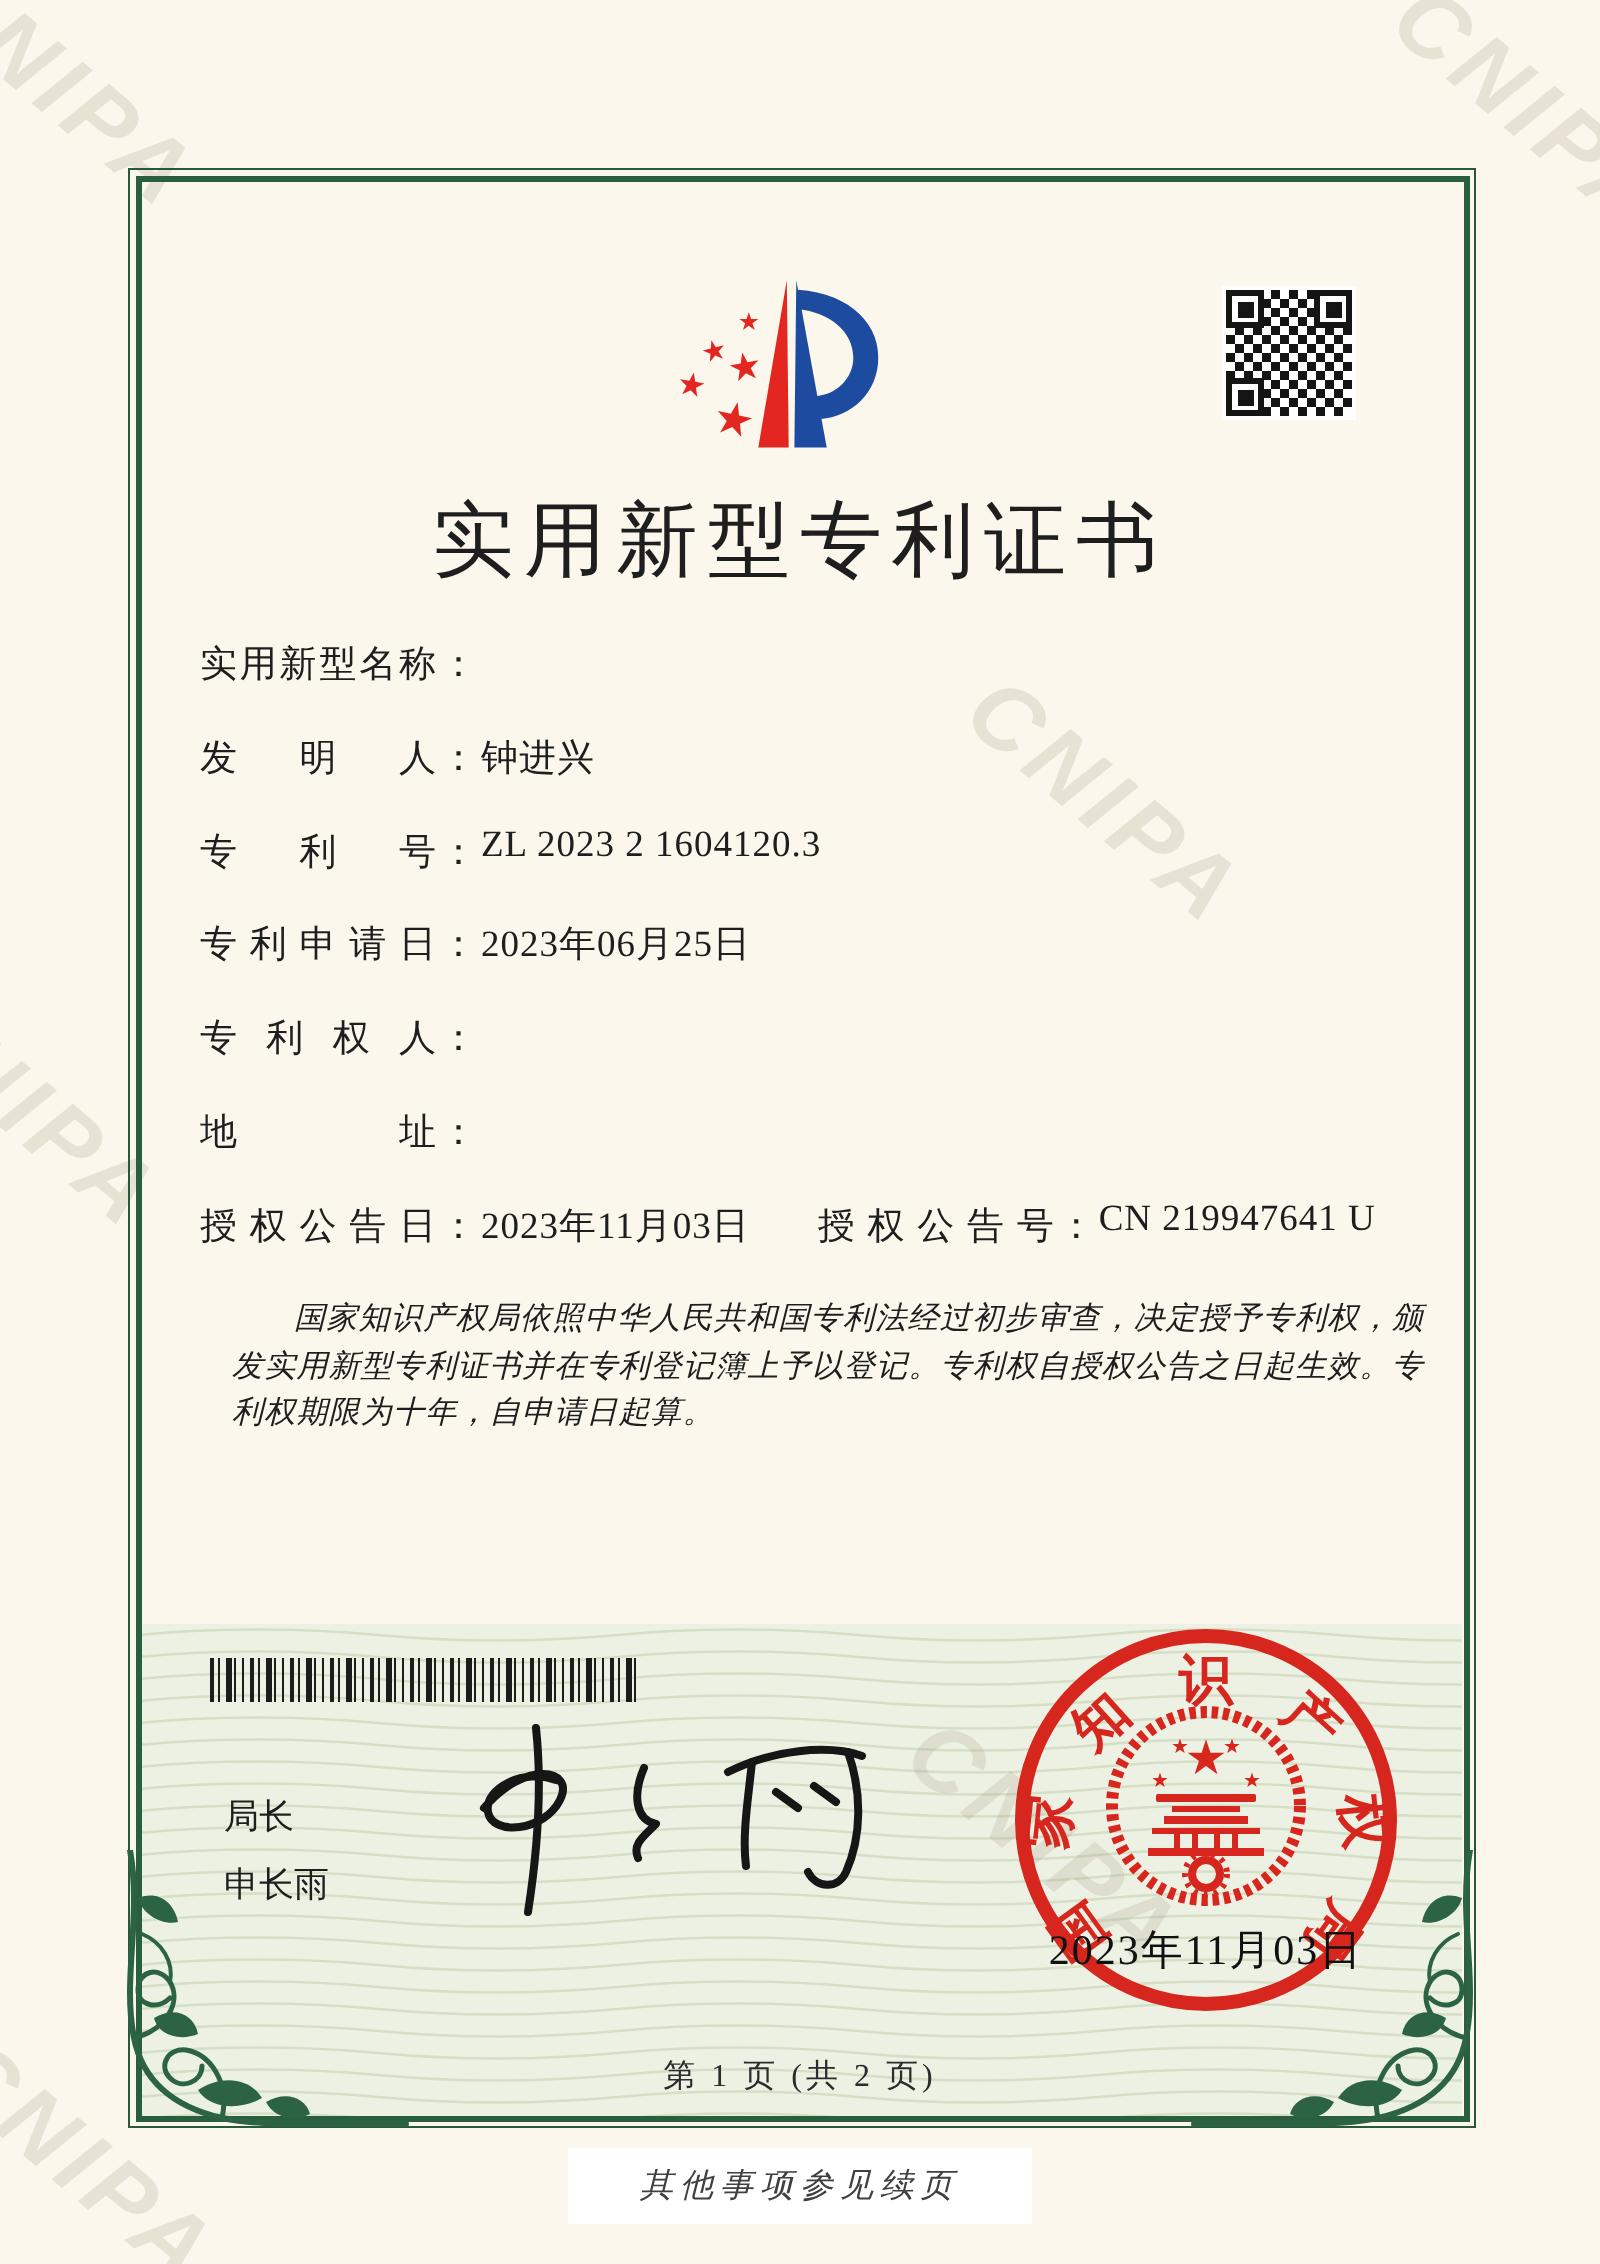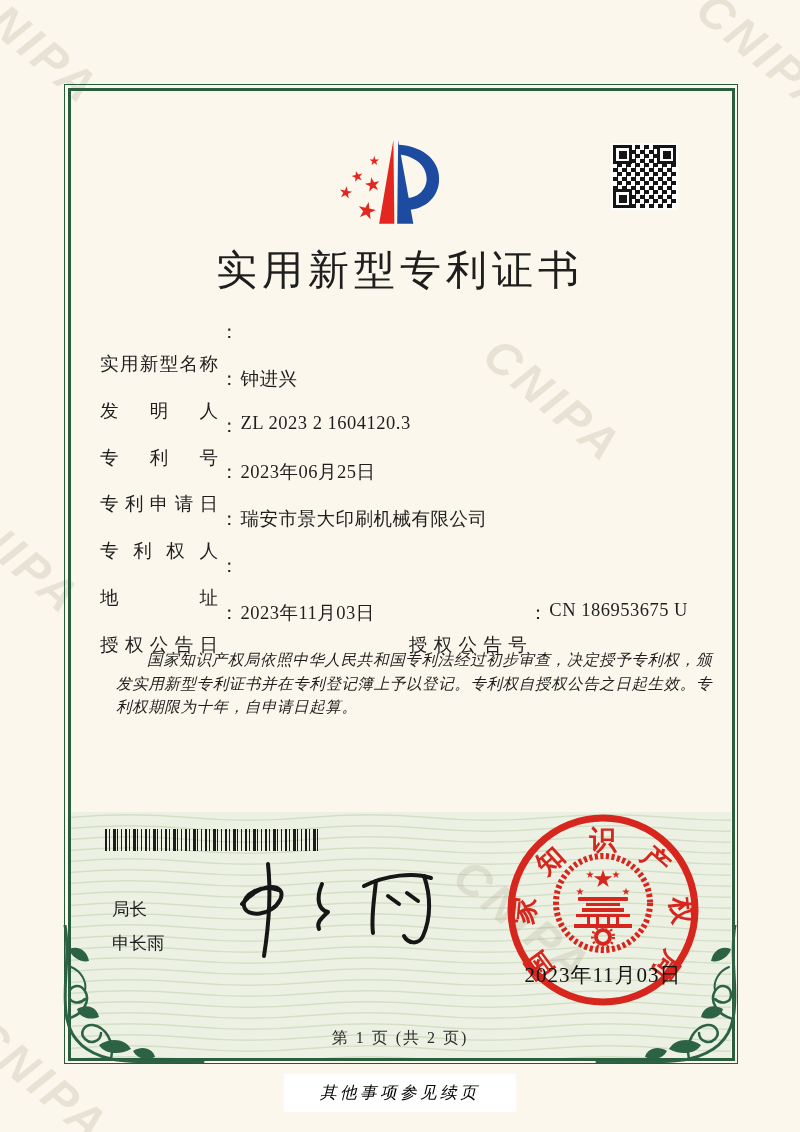"实用新型名称" .flabel { margin-top: 32px -> none }
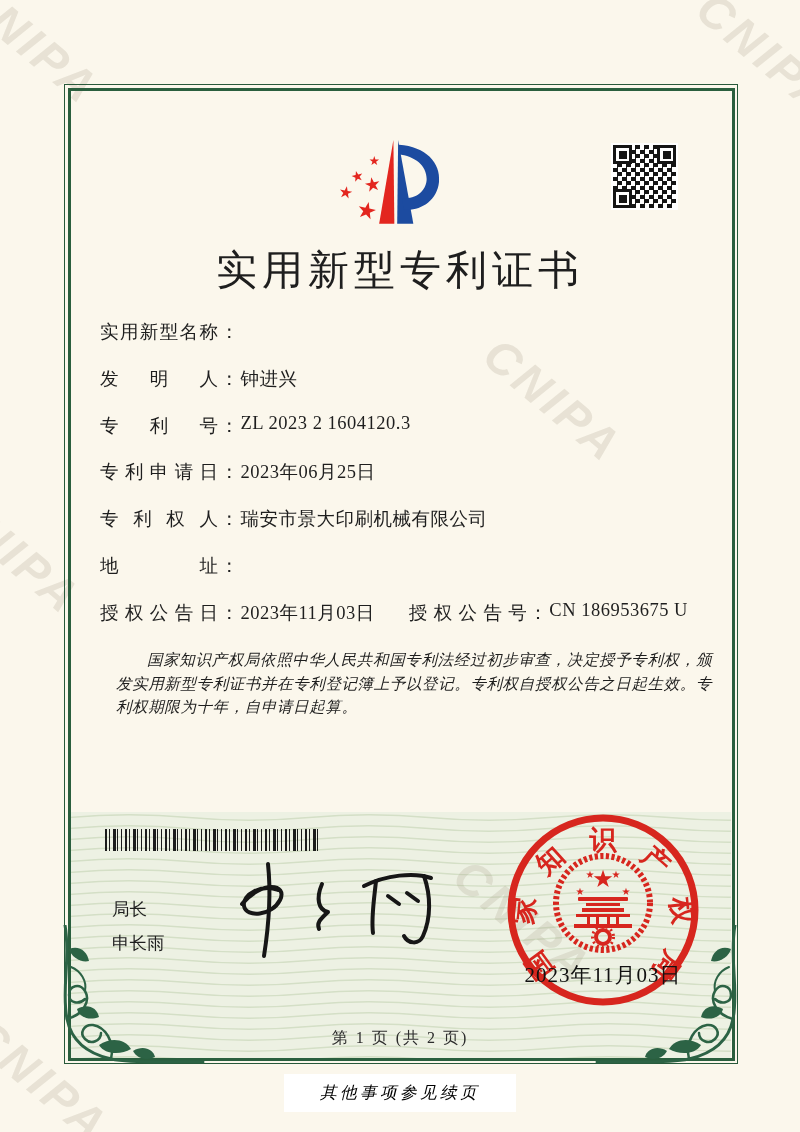"瑞安市景大印刷机械有限公司" span.fvalue { html: <span>瑞安市景大印刷机械有限公司</span> -> none }
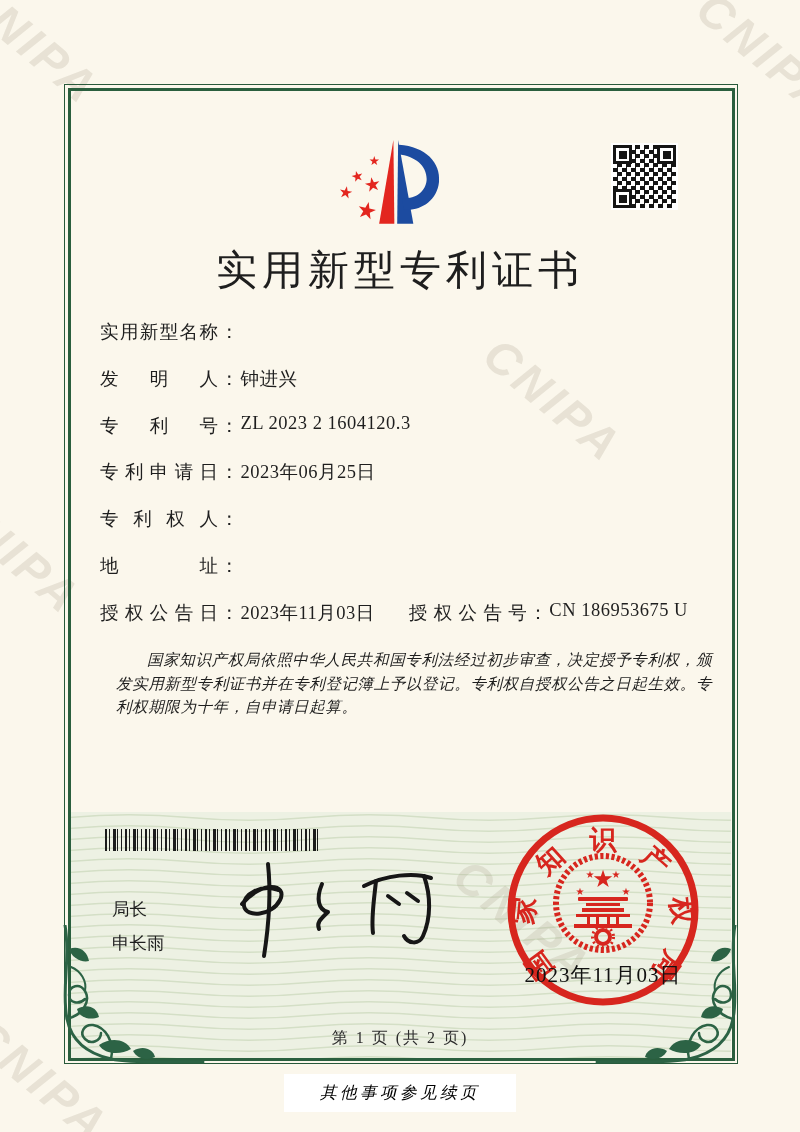"CN 186953675 U" span.fvalue { text: 186953675 -> 219947641 }
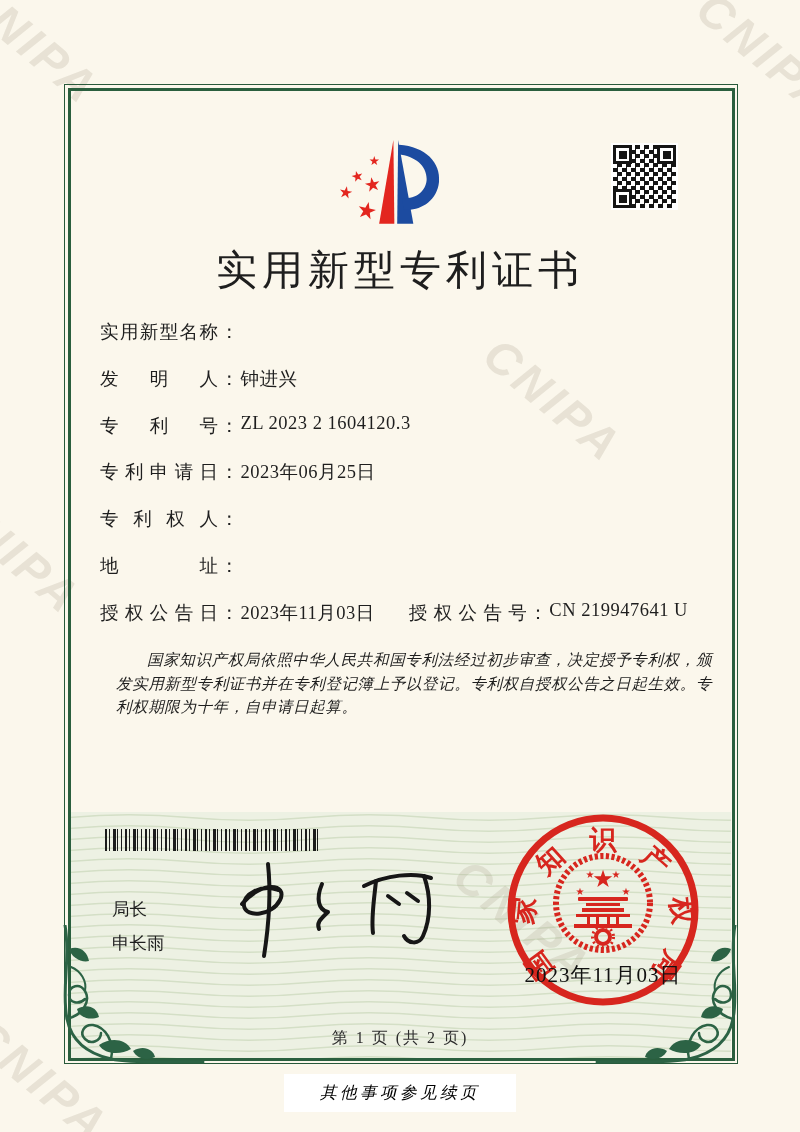"其他事项参见续页" .foot-note { color: #000000 -> #404040 }
